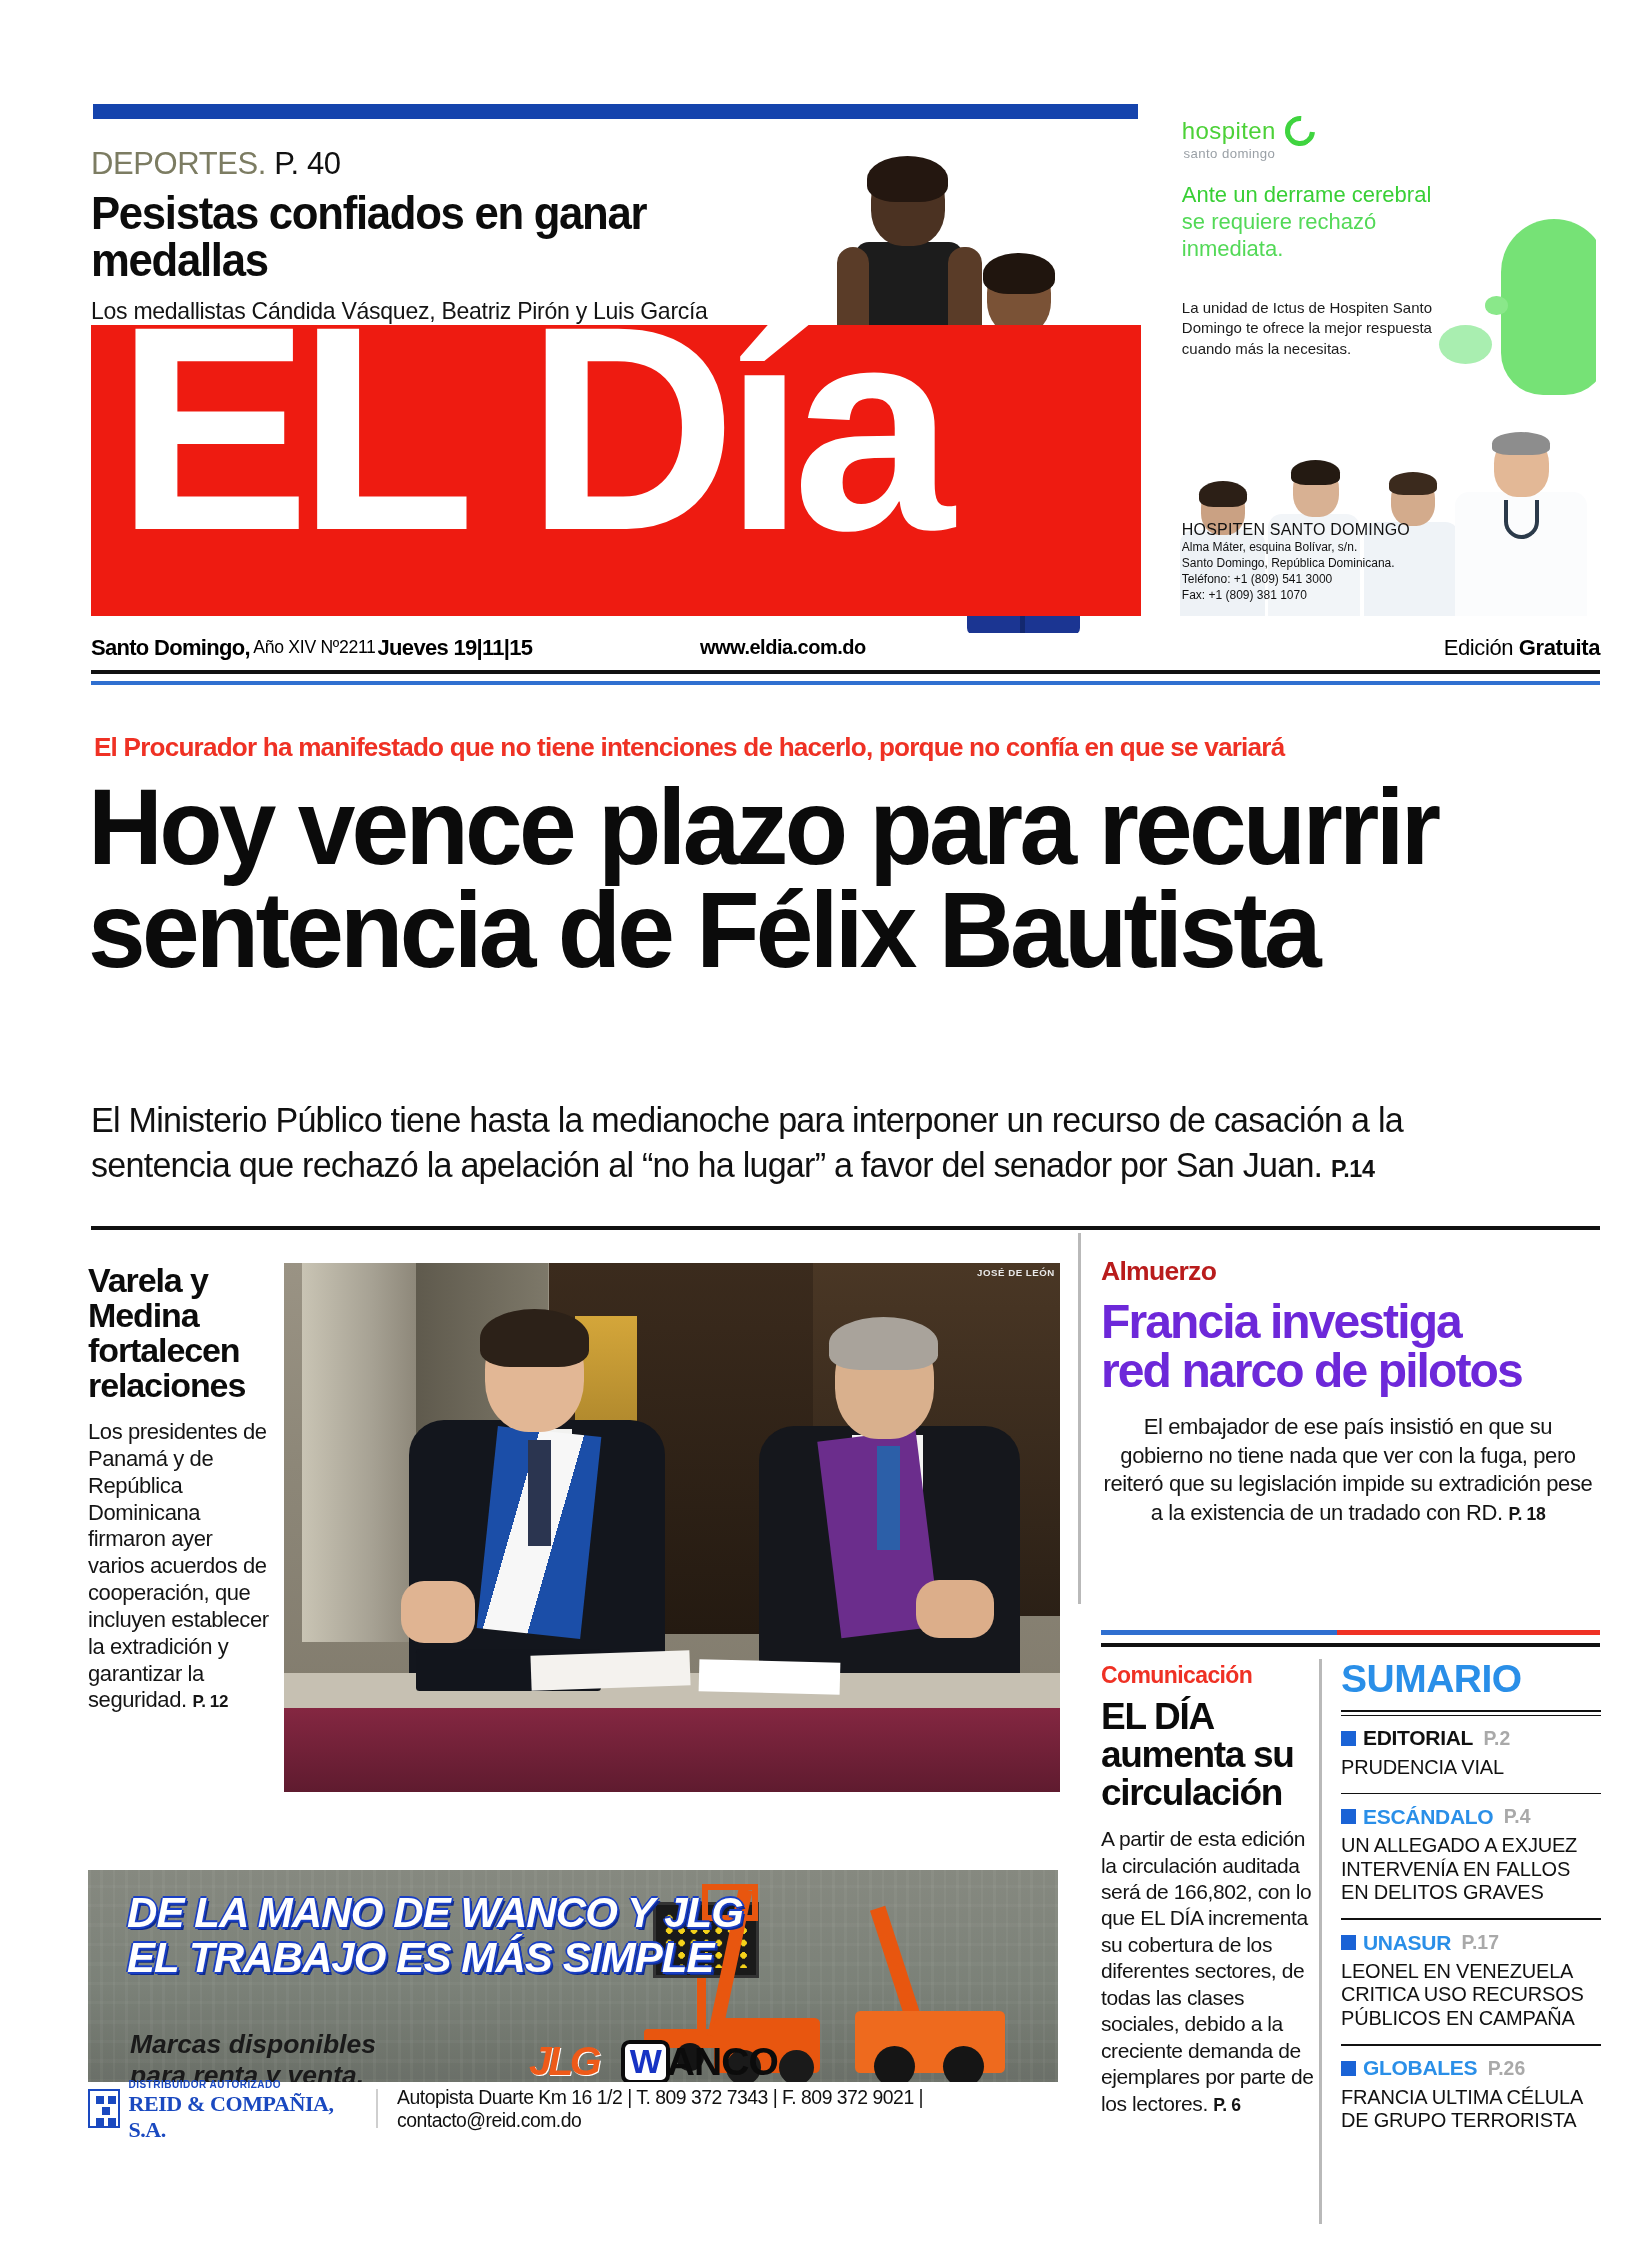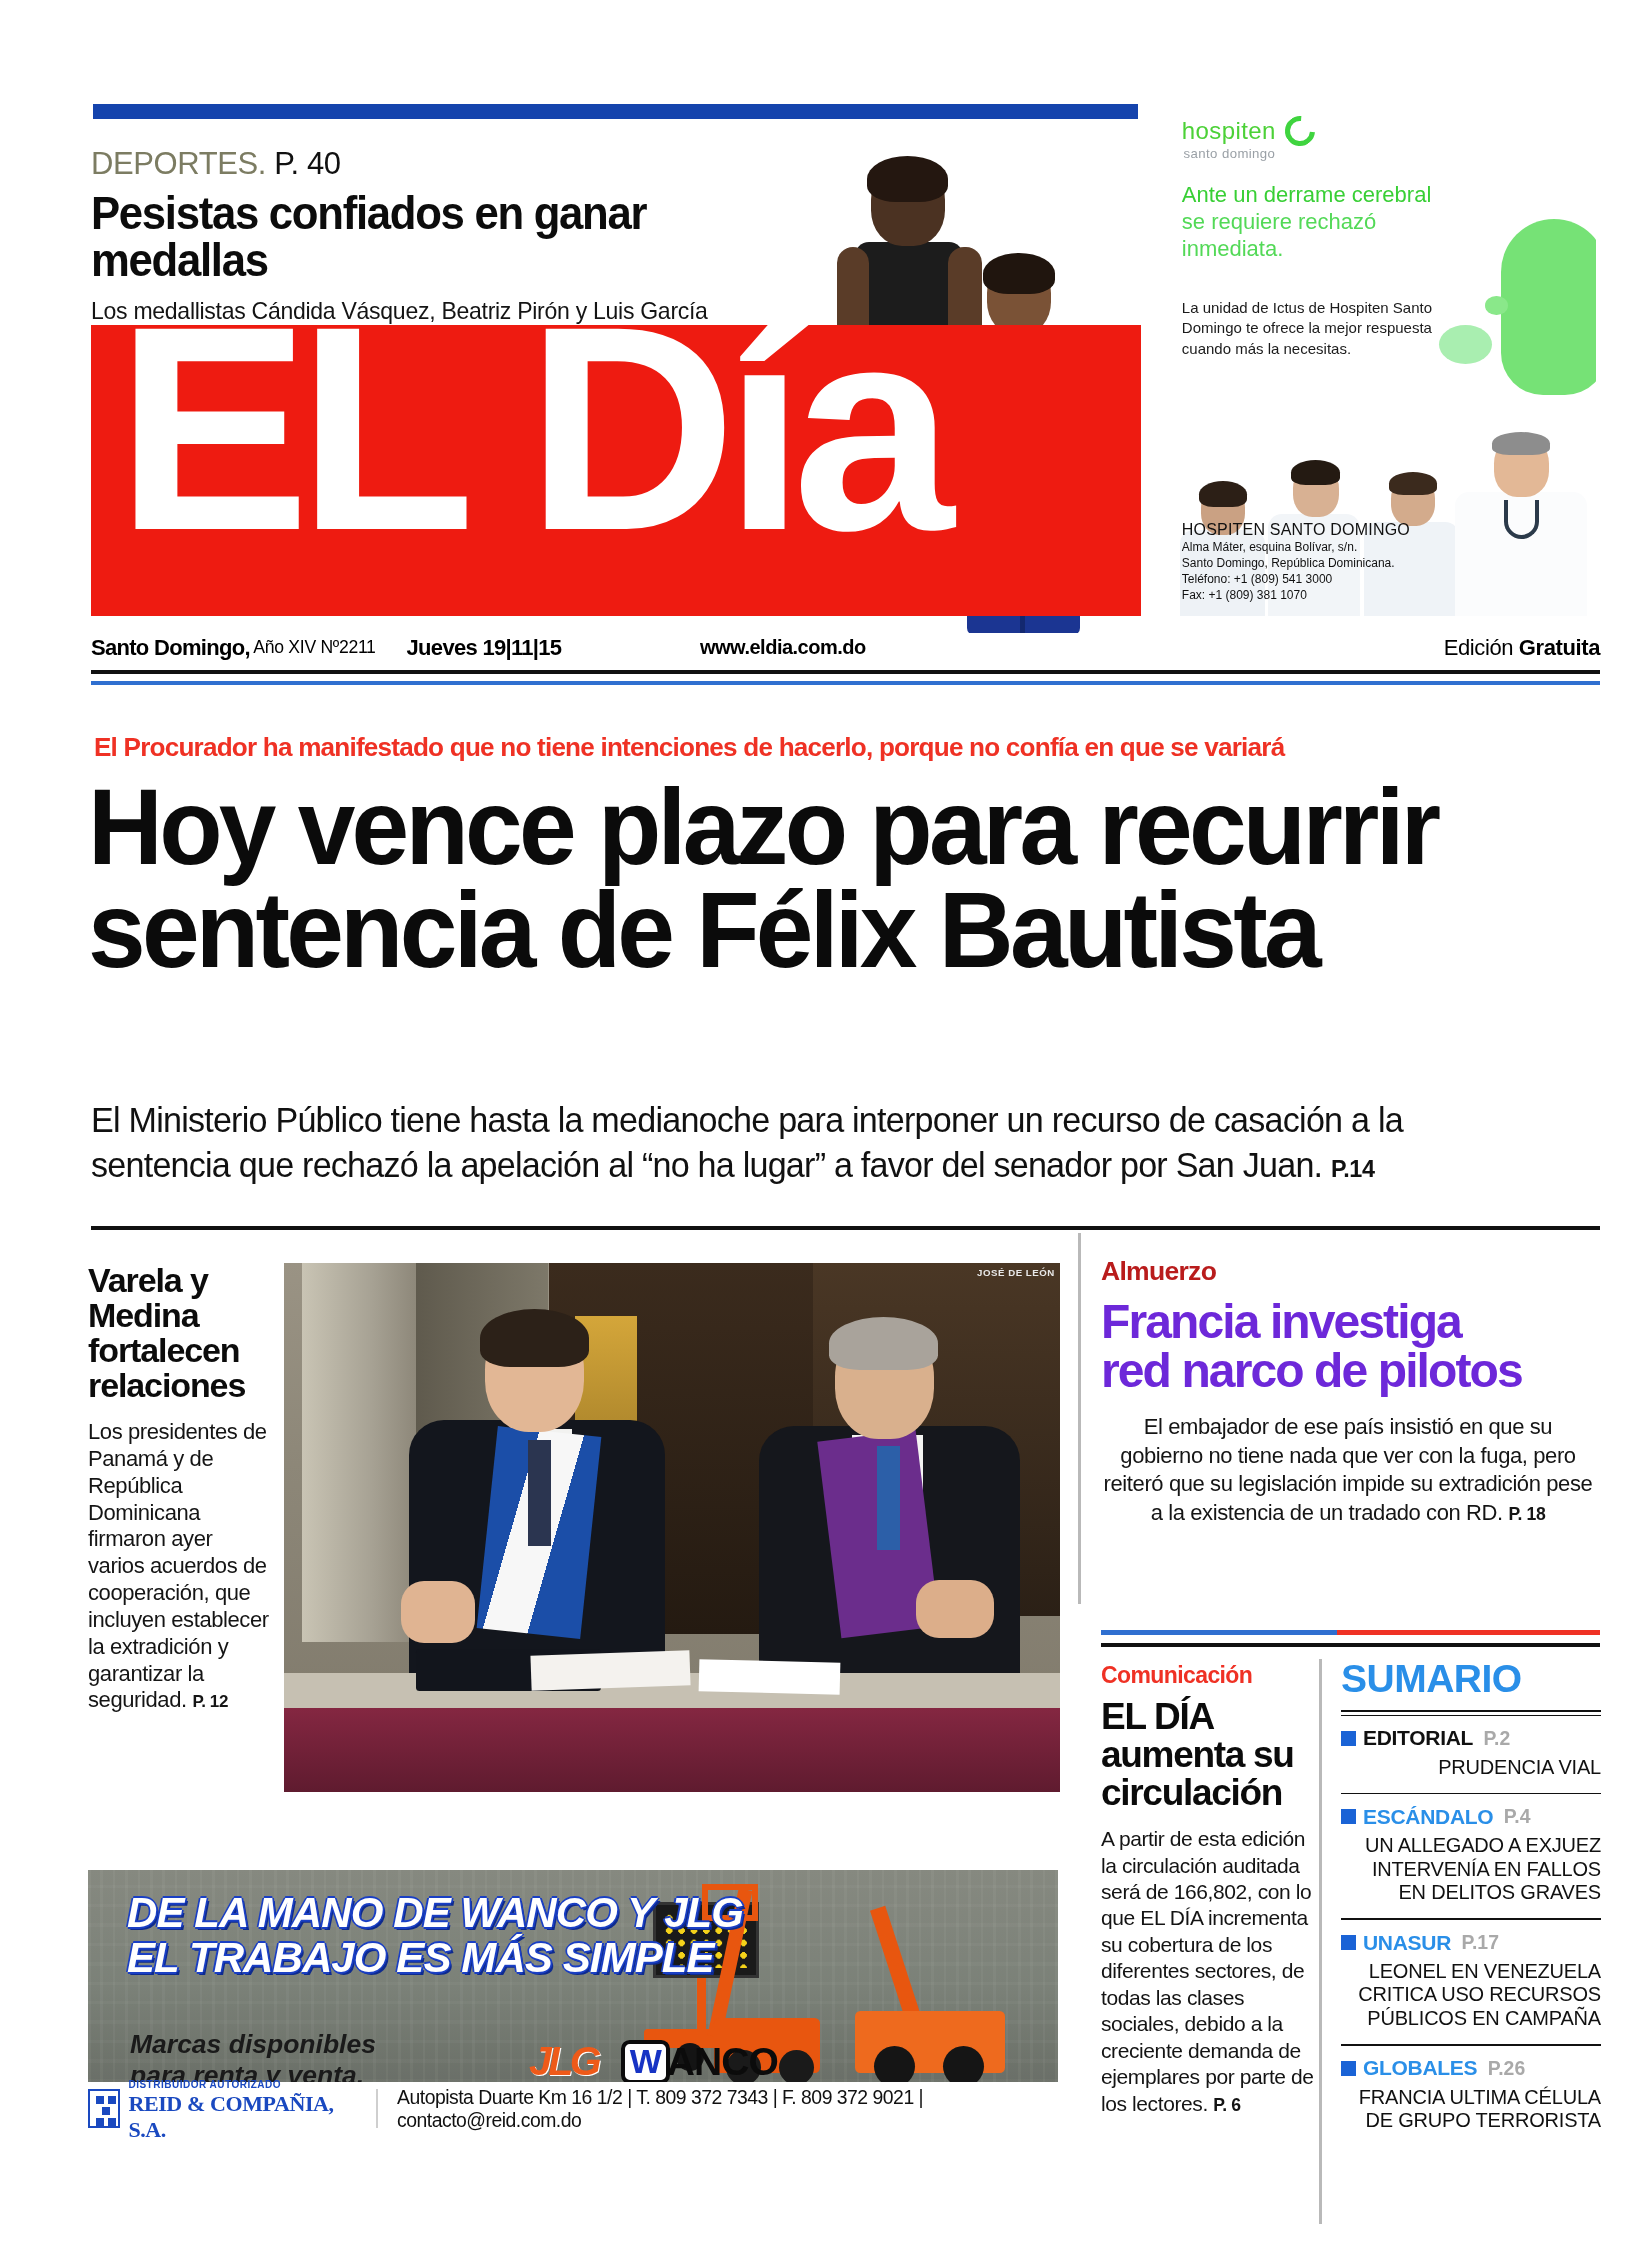"Jueves 19|11|15" .infoline .date { margin-left: 31px -> 2px }
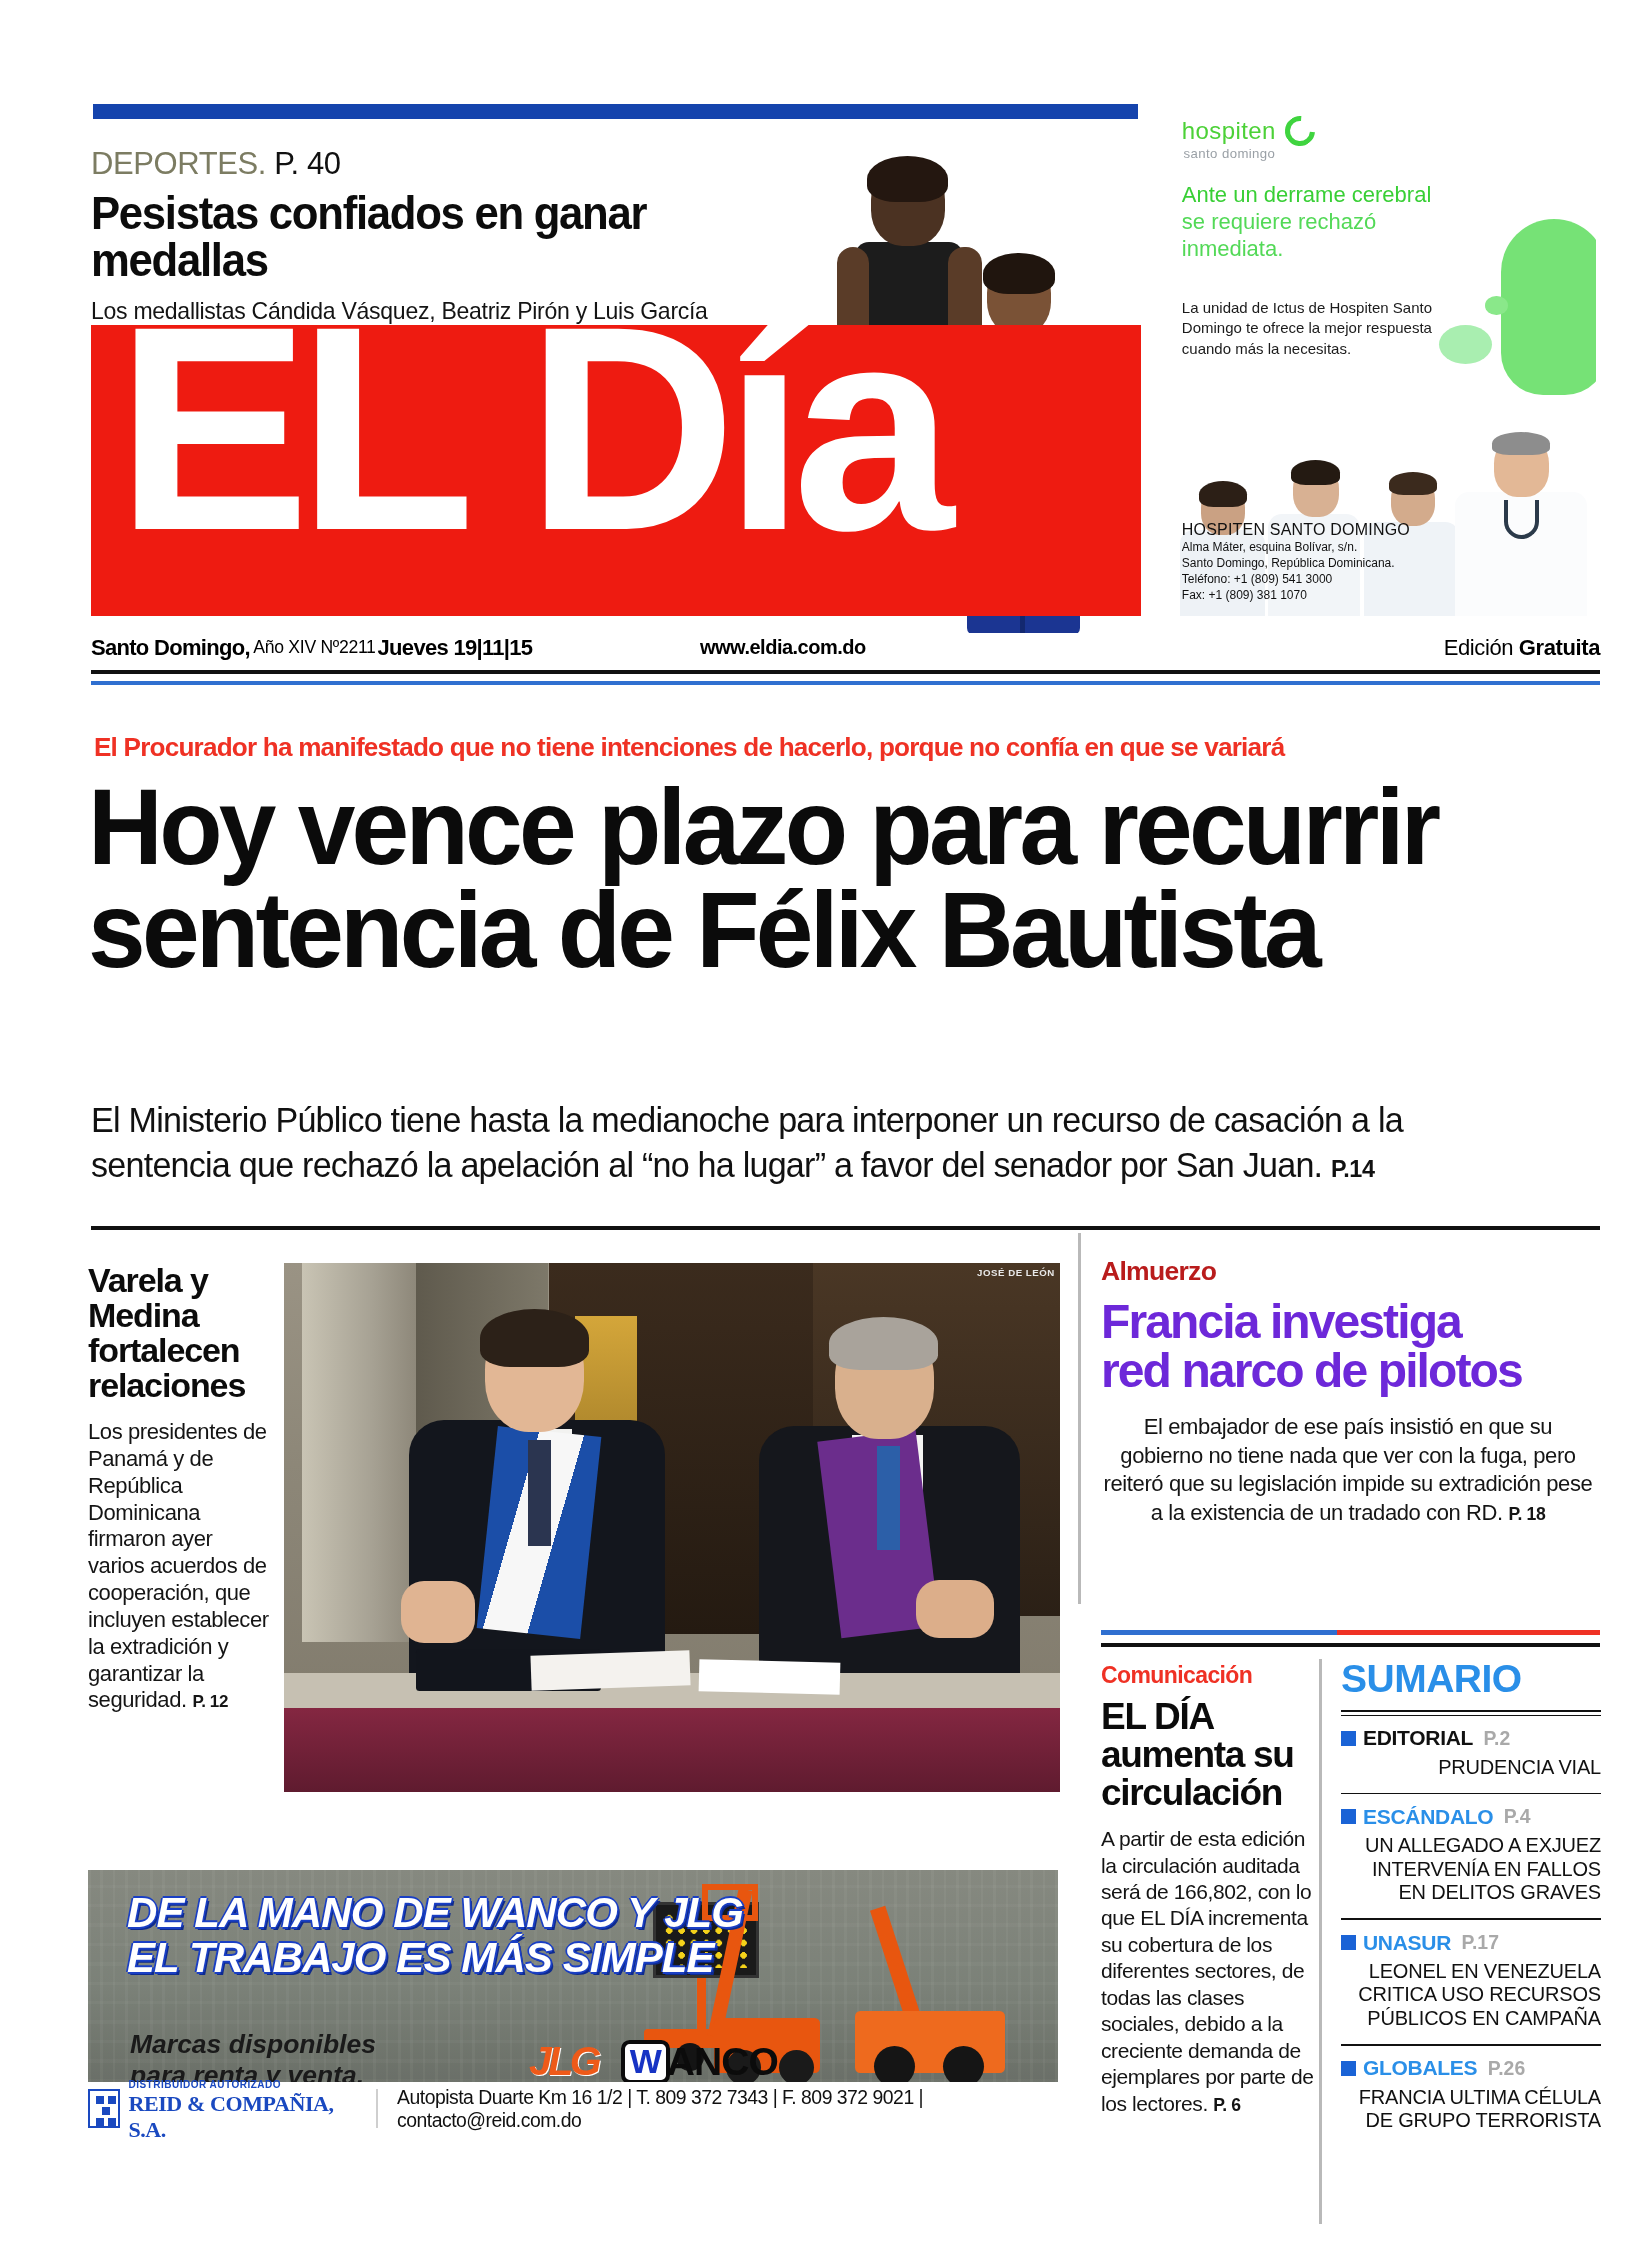"EDITORIAL" .sum-item { text-align: right -> none }
